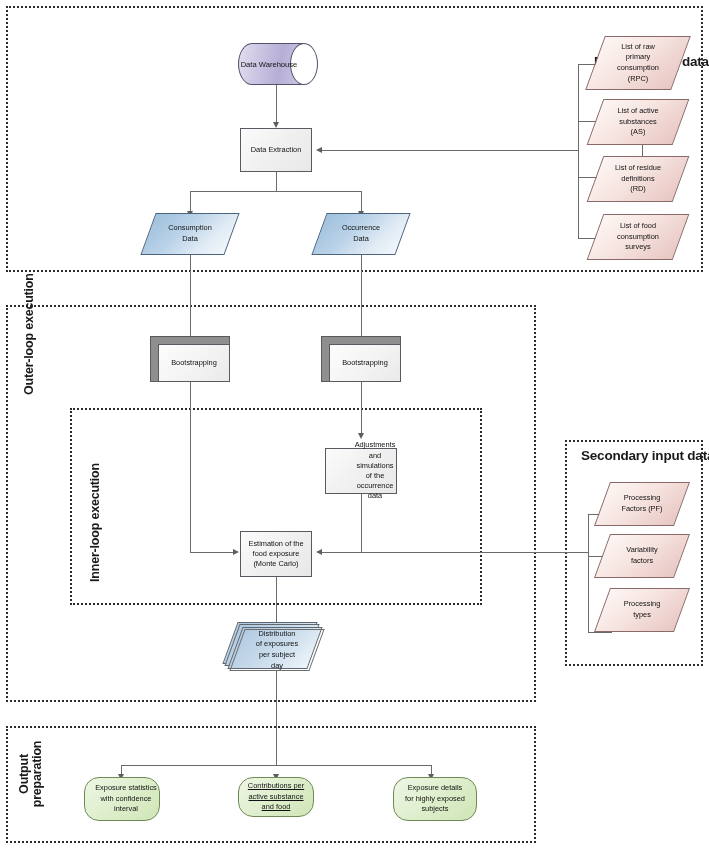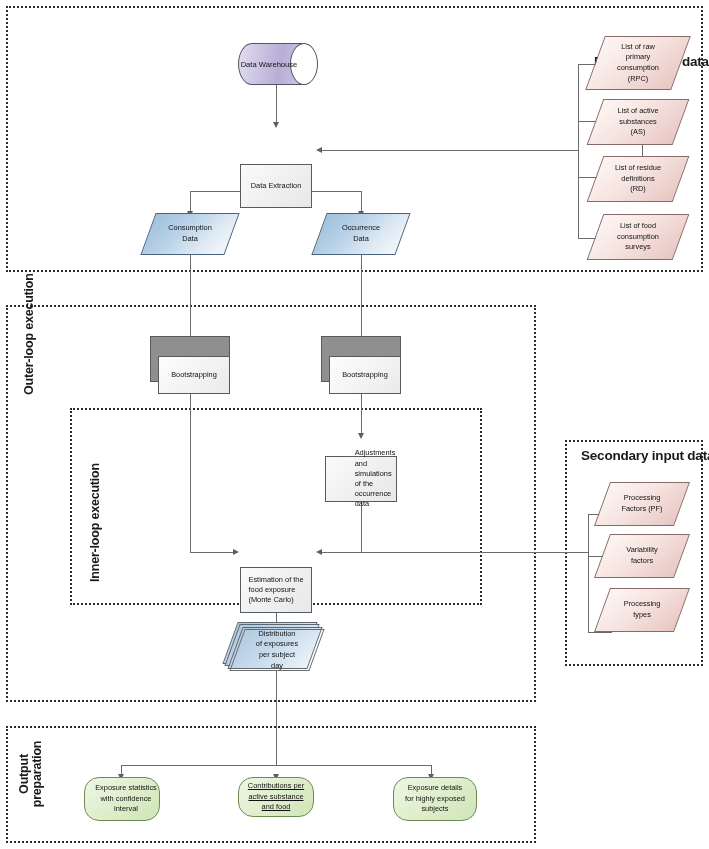"Data Extraction" .node { margin-top: 36px -> none; text-align: none -> center }
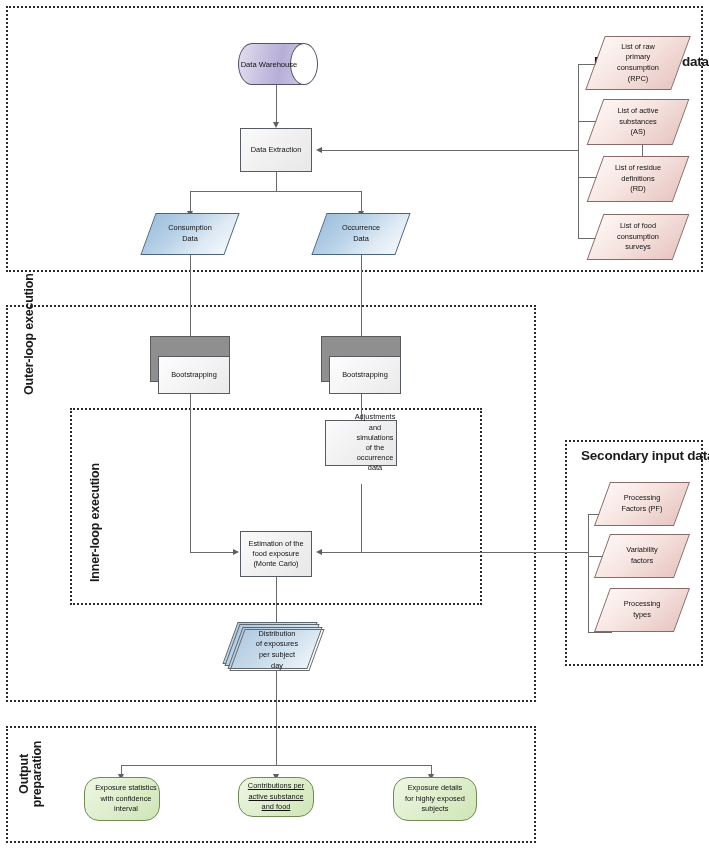"Bootstrapping" .proc3d-wrap .front { margin-top: 12px -> none }
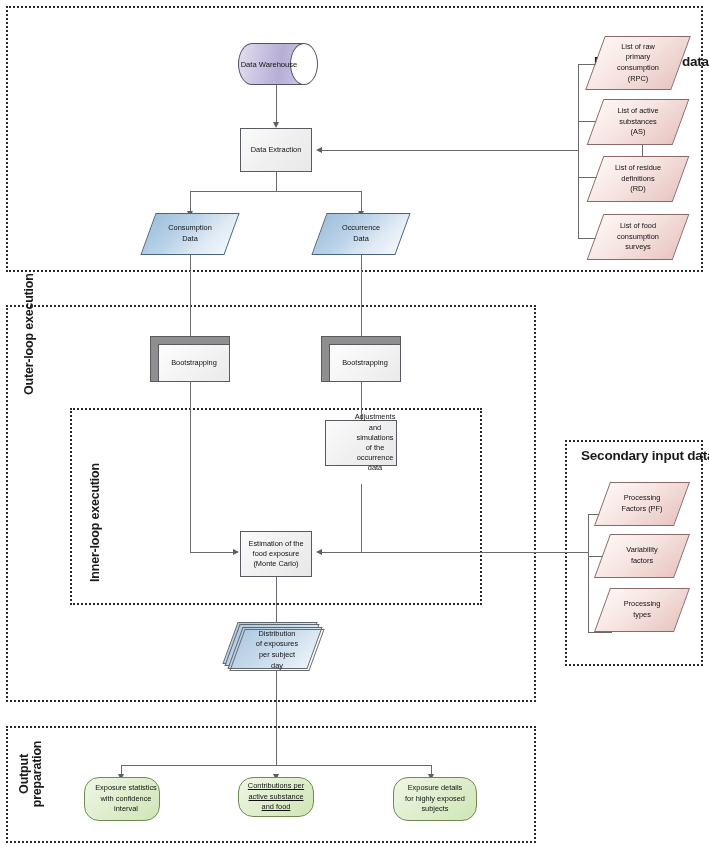"Adjustments and" div.node { top: 420px -> 448px }
